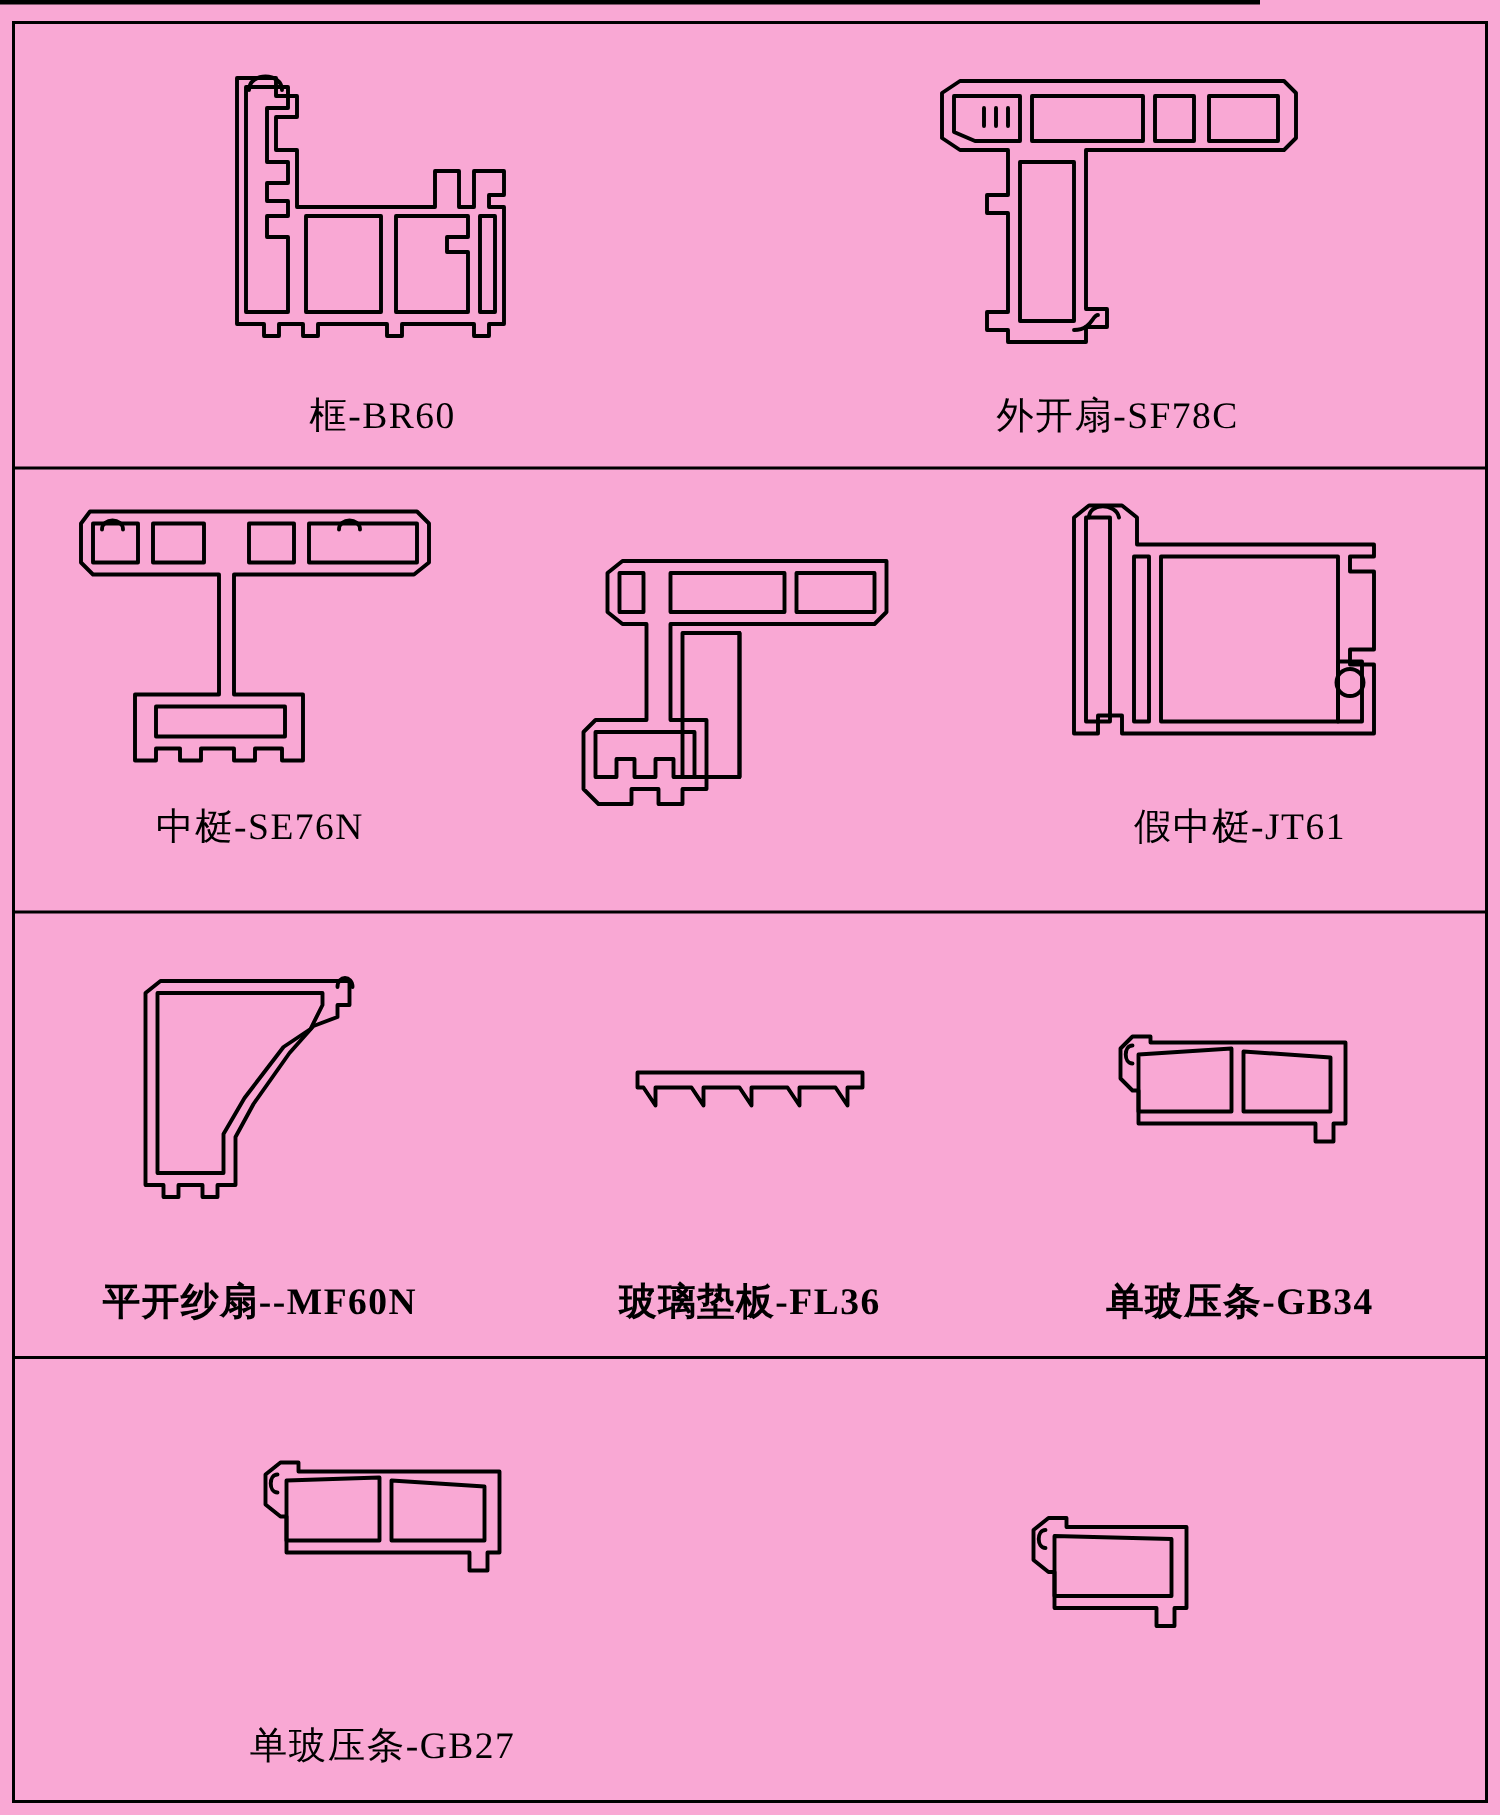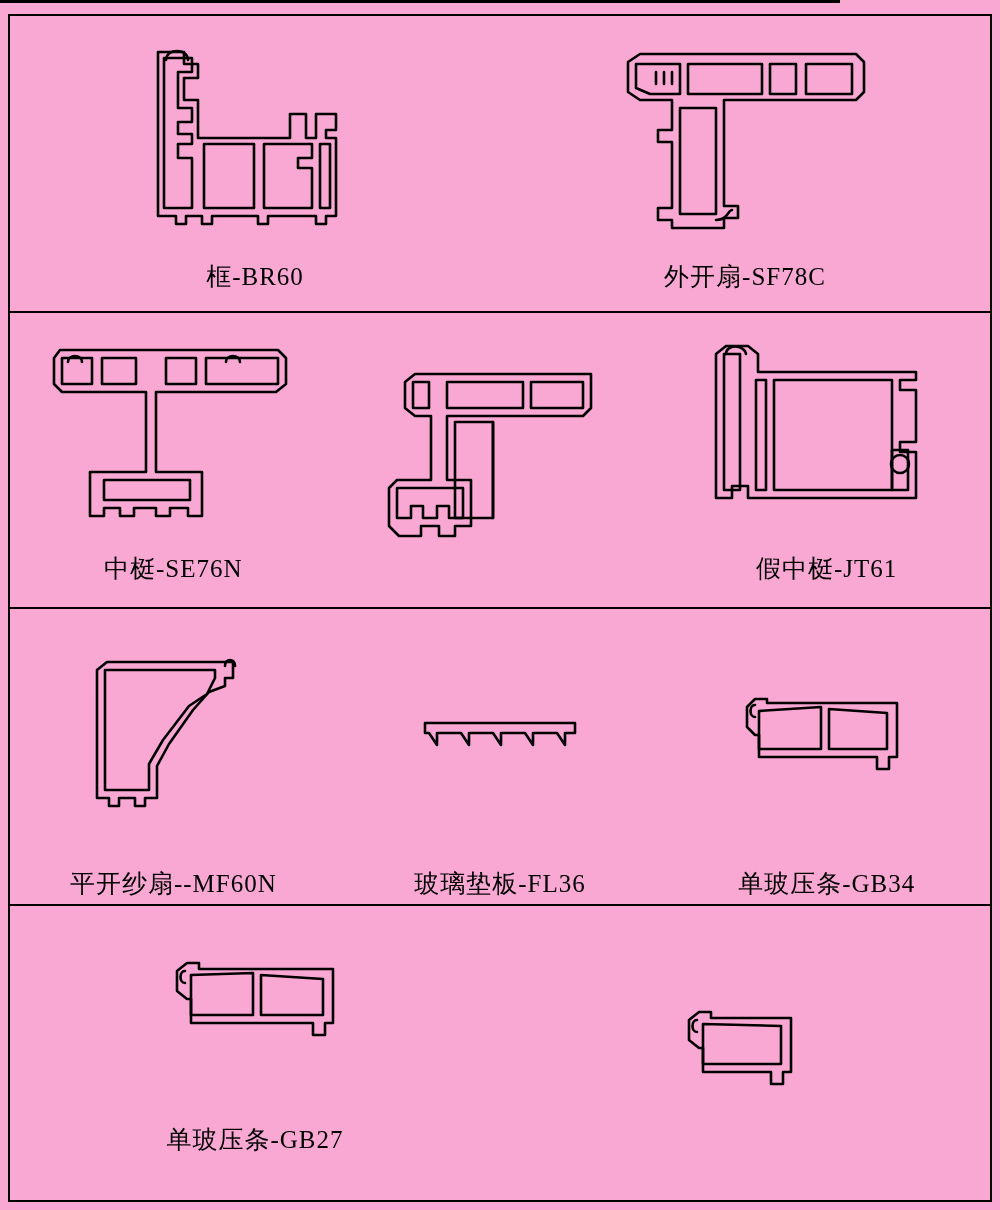"中梃-SE76N" .row-2 .caption { padding-bottom: 22px -> 40px }
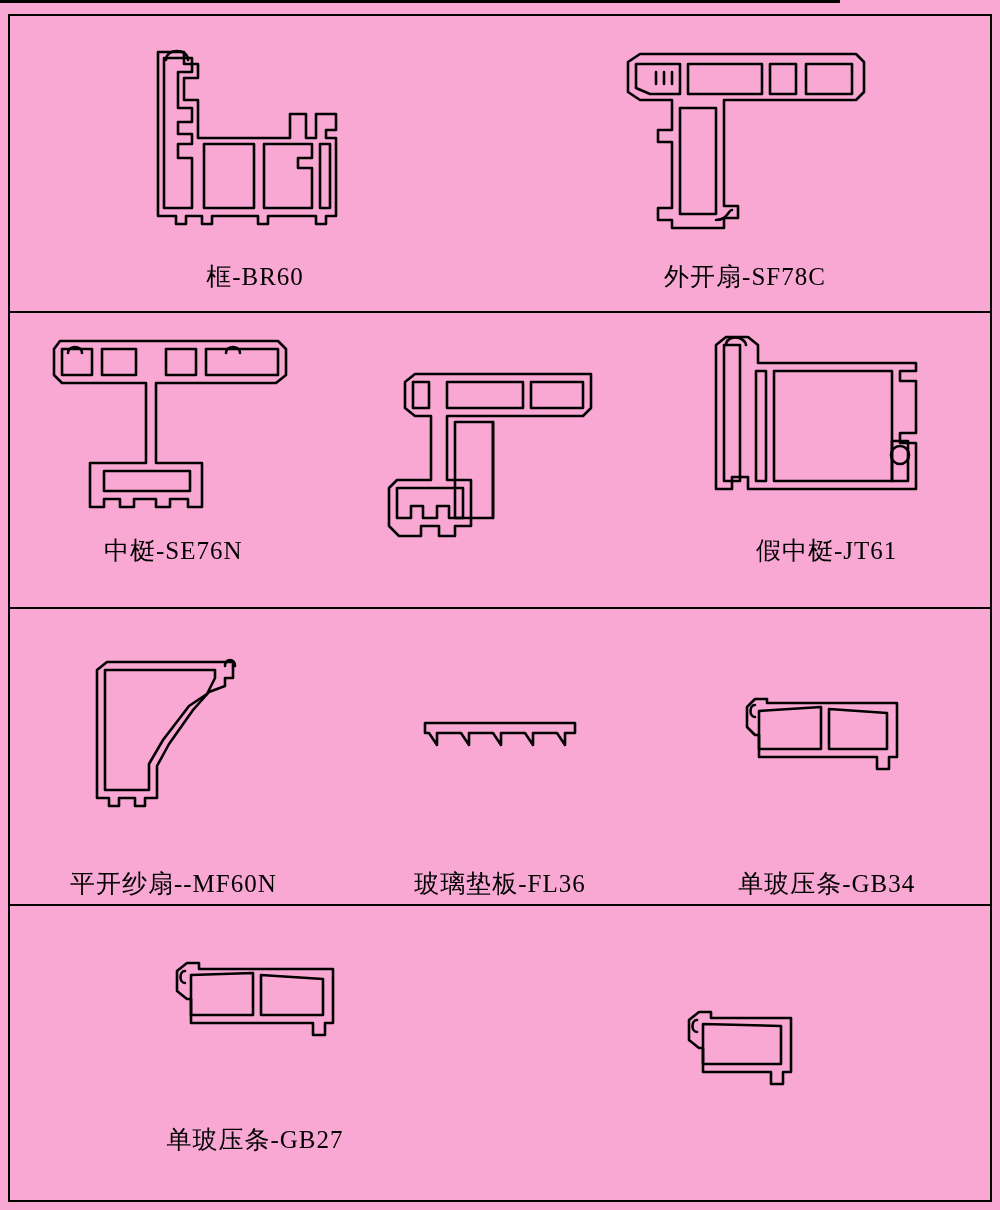"平开纱扇--MF60N" .row-3 .caption { font-weight: none -> bold; padding-bottom: 4px -> 20px }
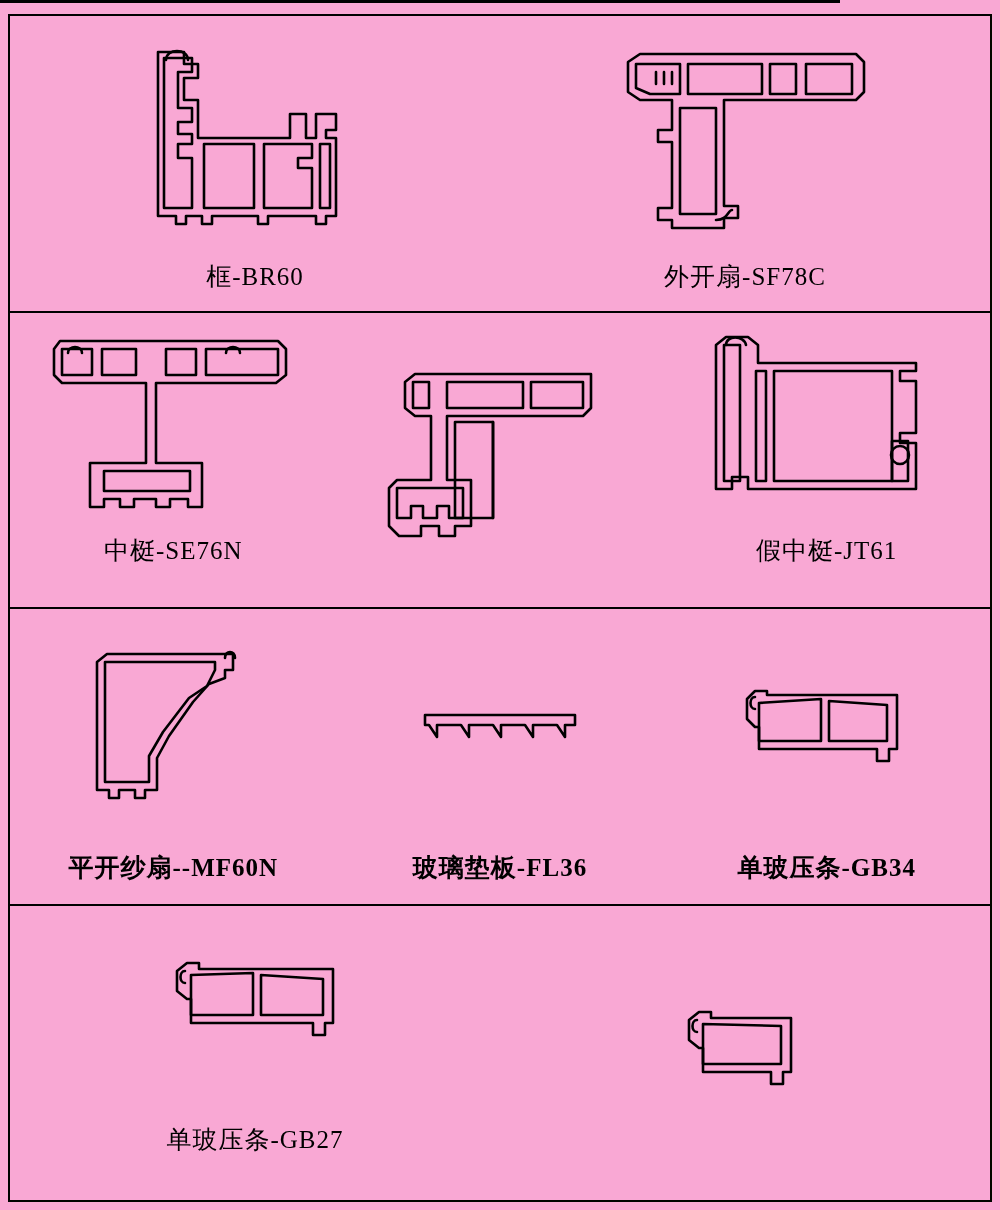"单玻压条-GB27" .row-4 .caption { padding-bottom: 44px -> 20px }
